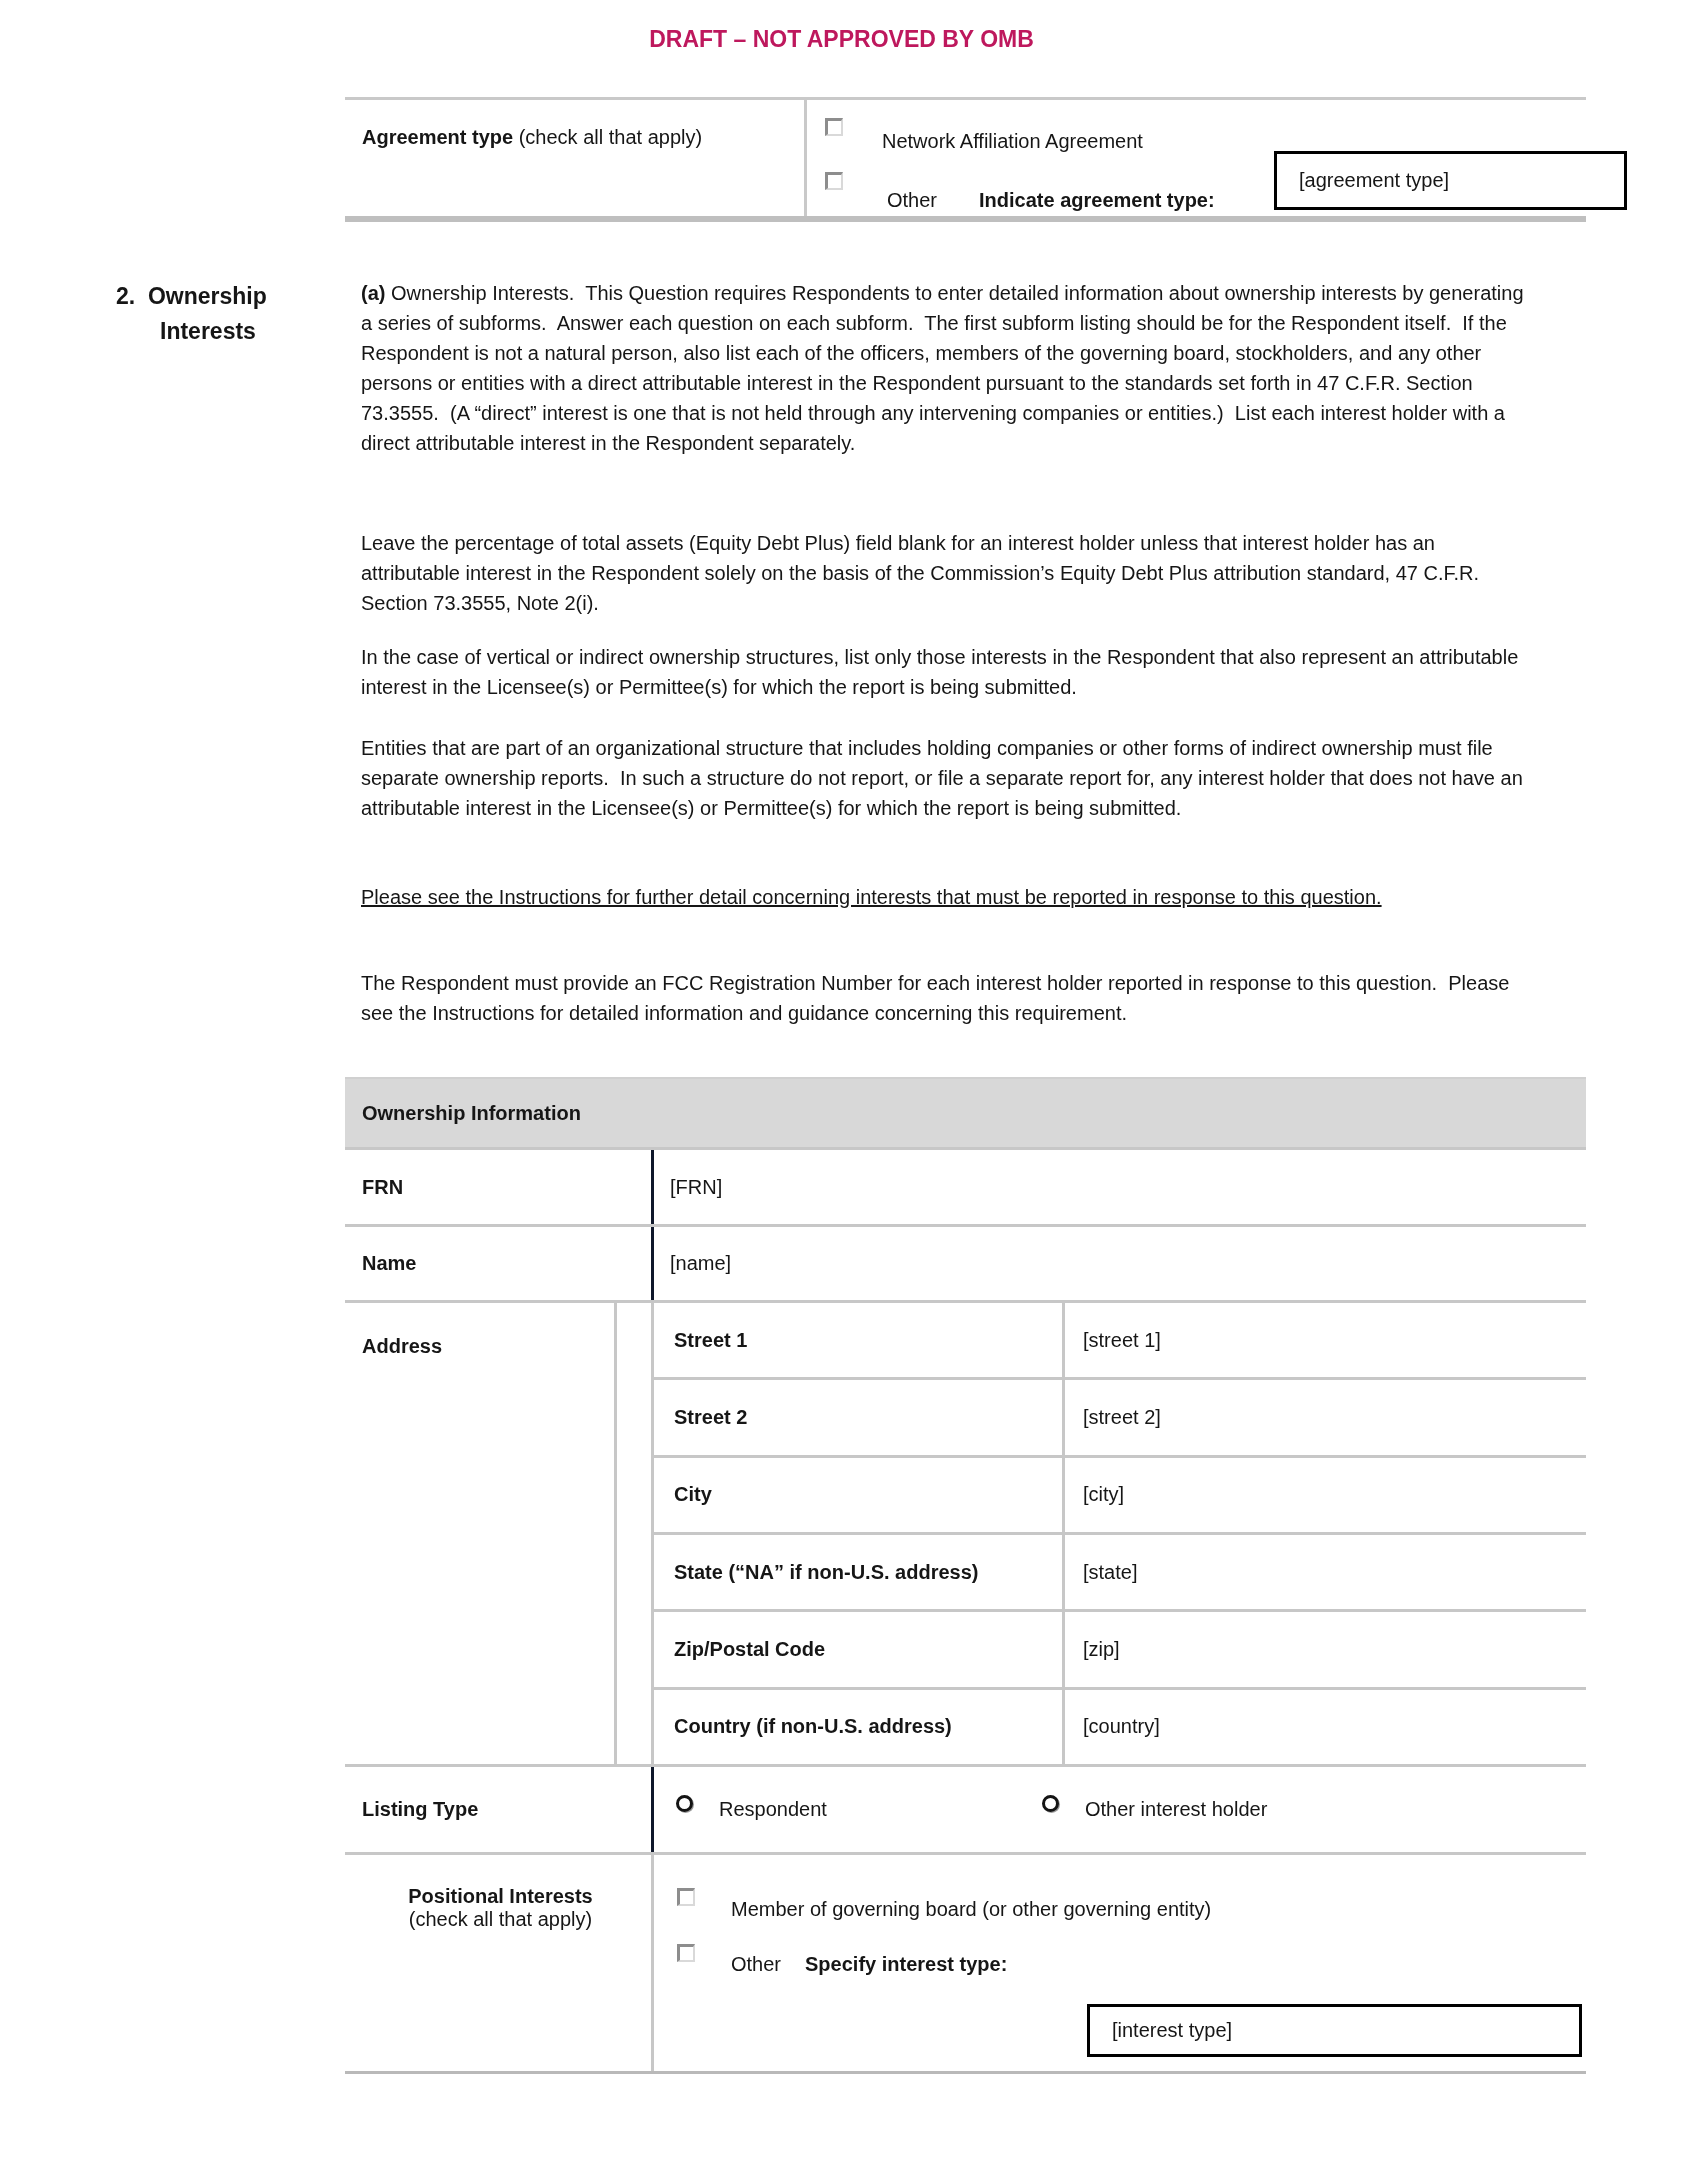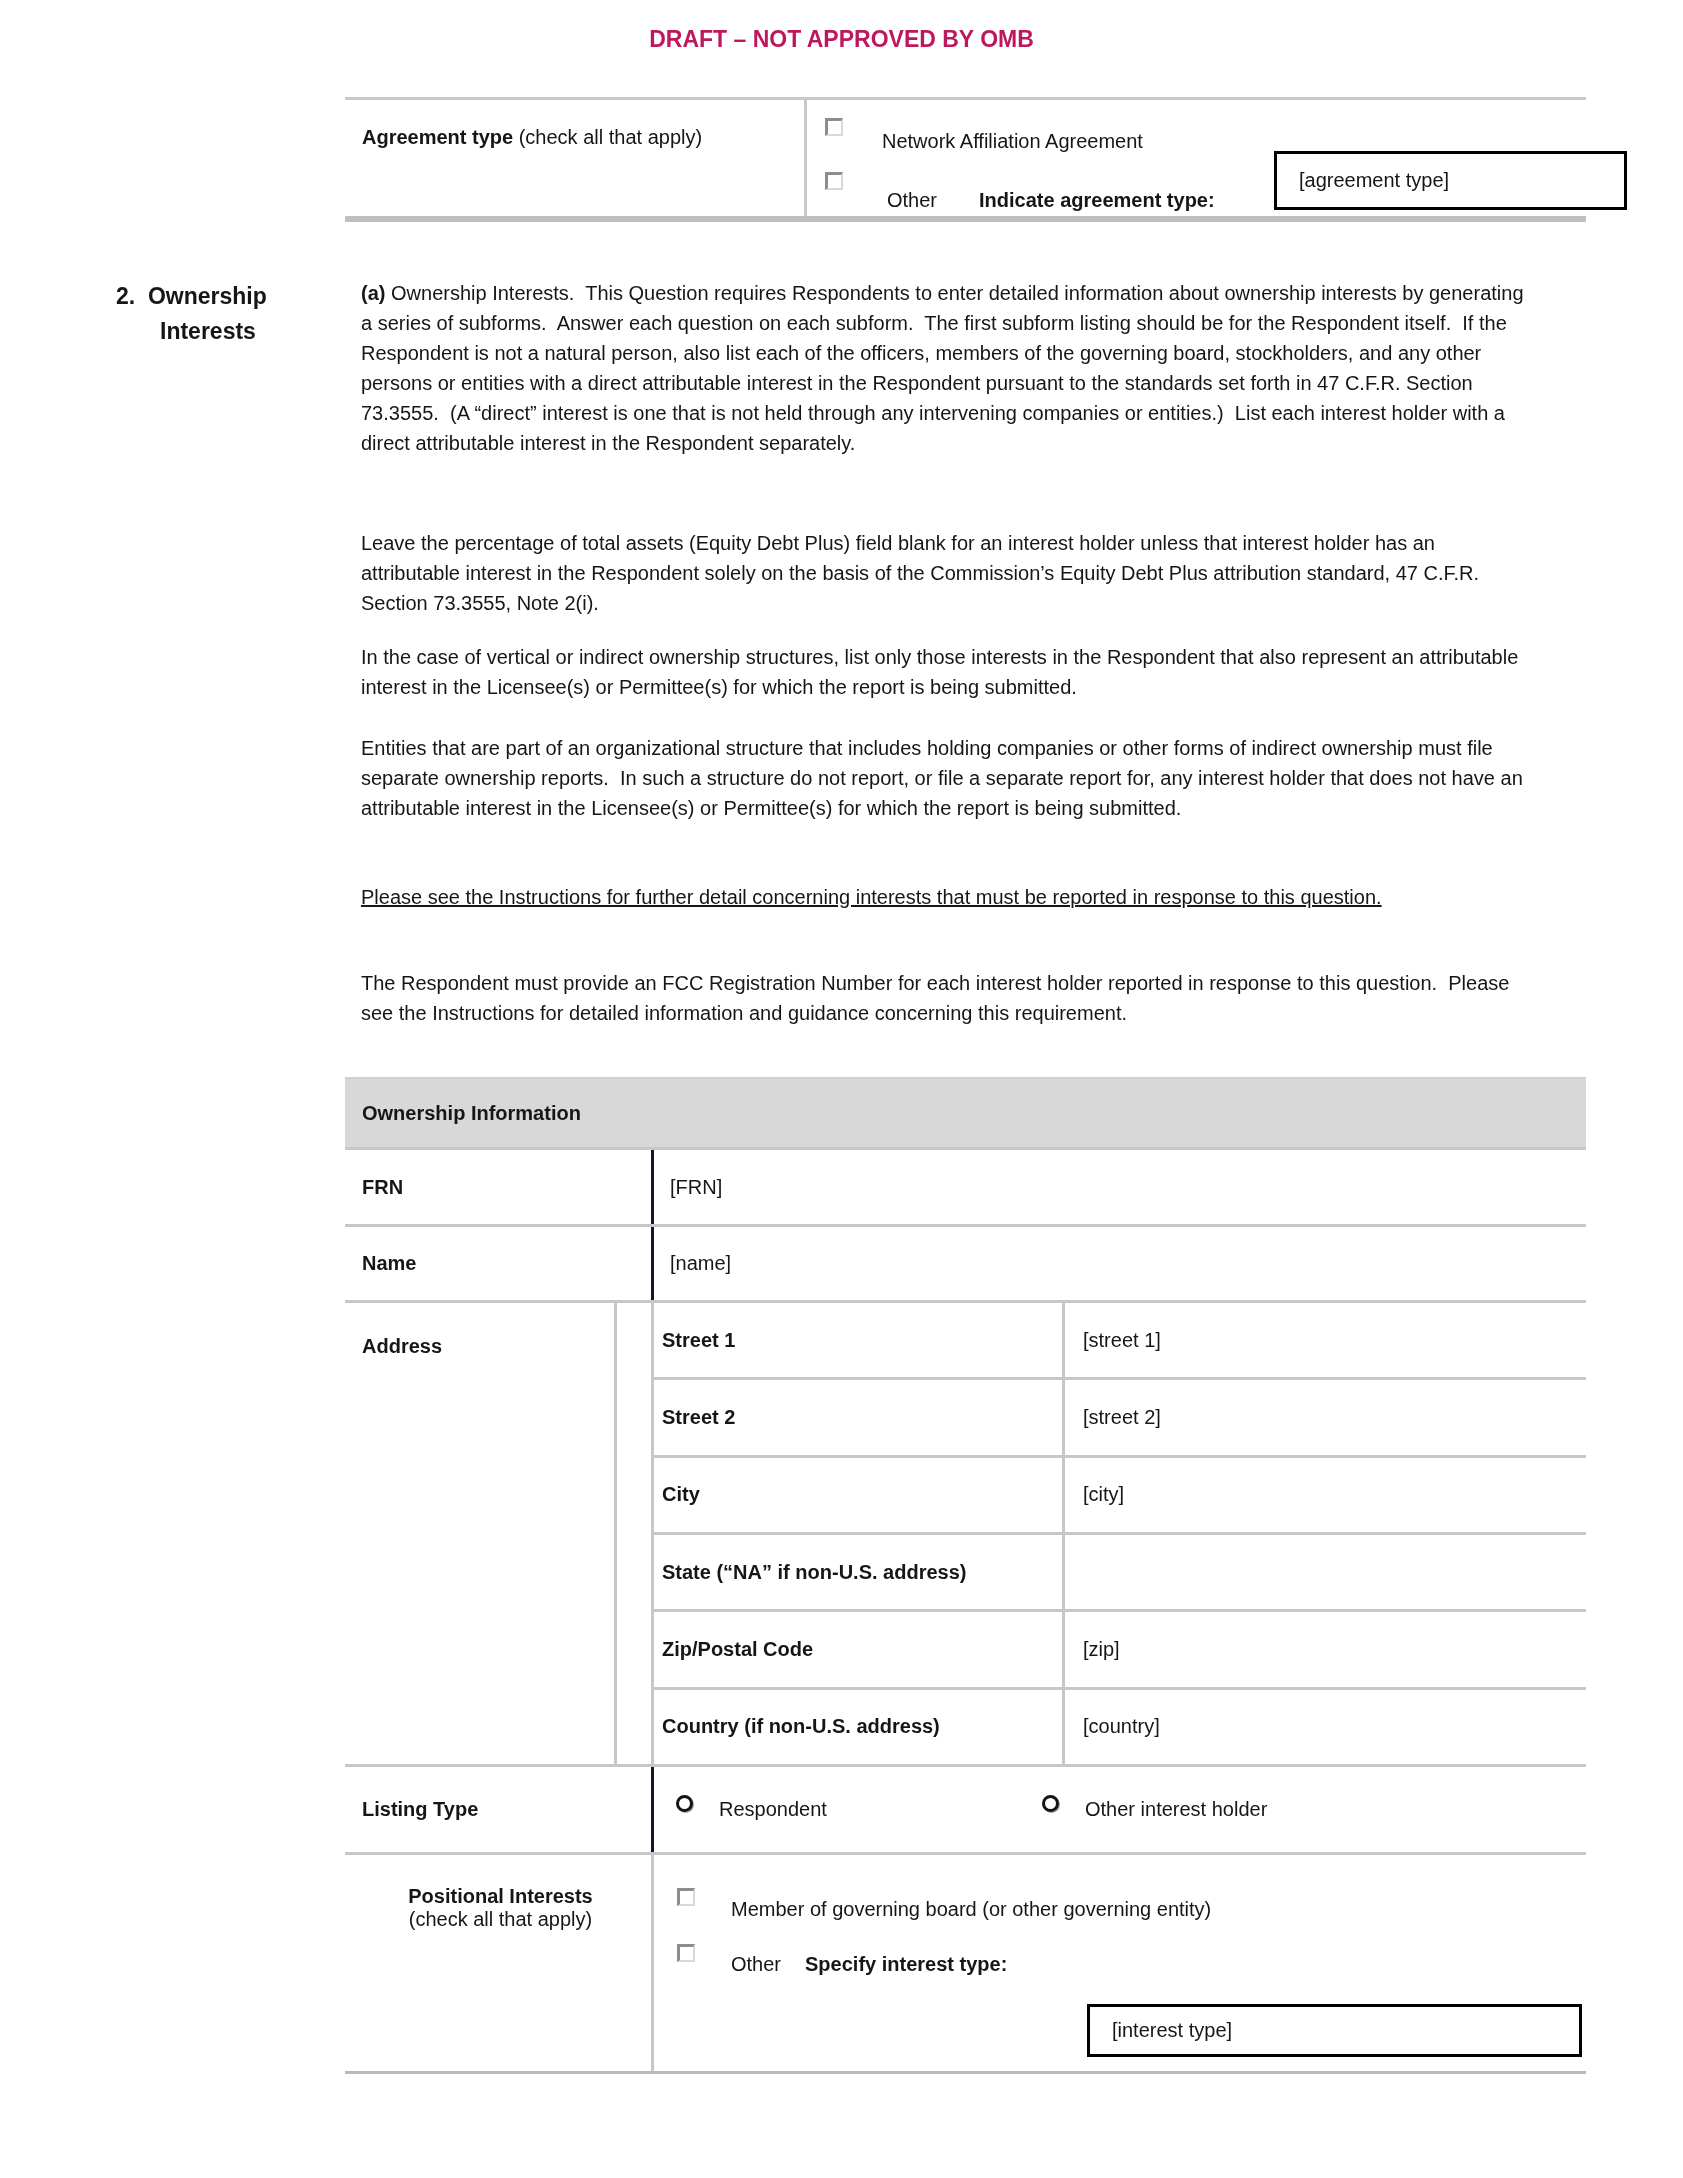"Street 1" .sub-label { padding-left: 8px -> 20px }
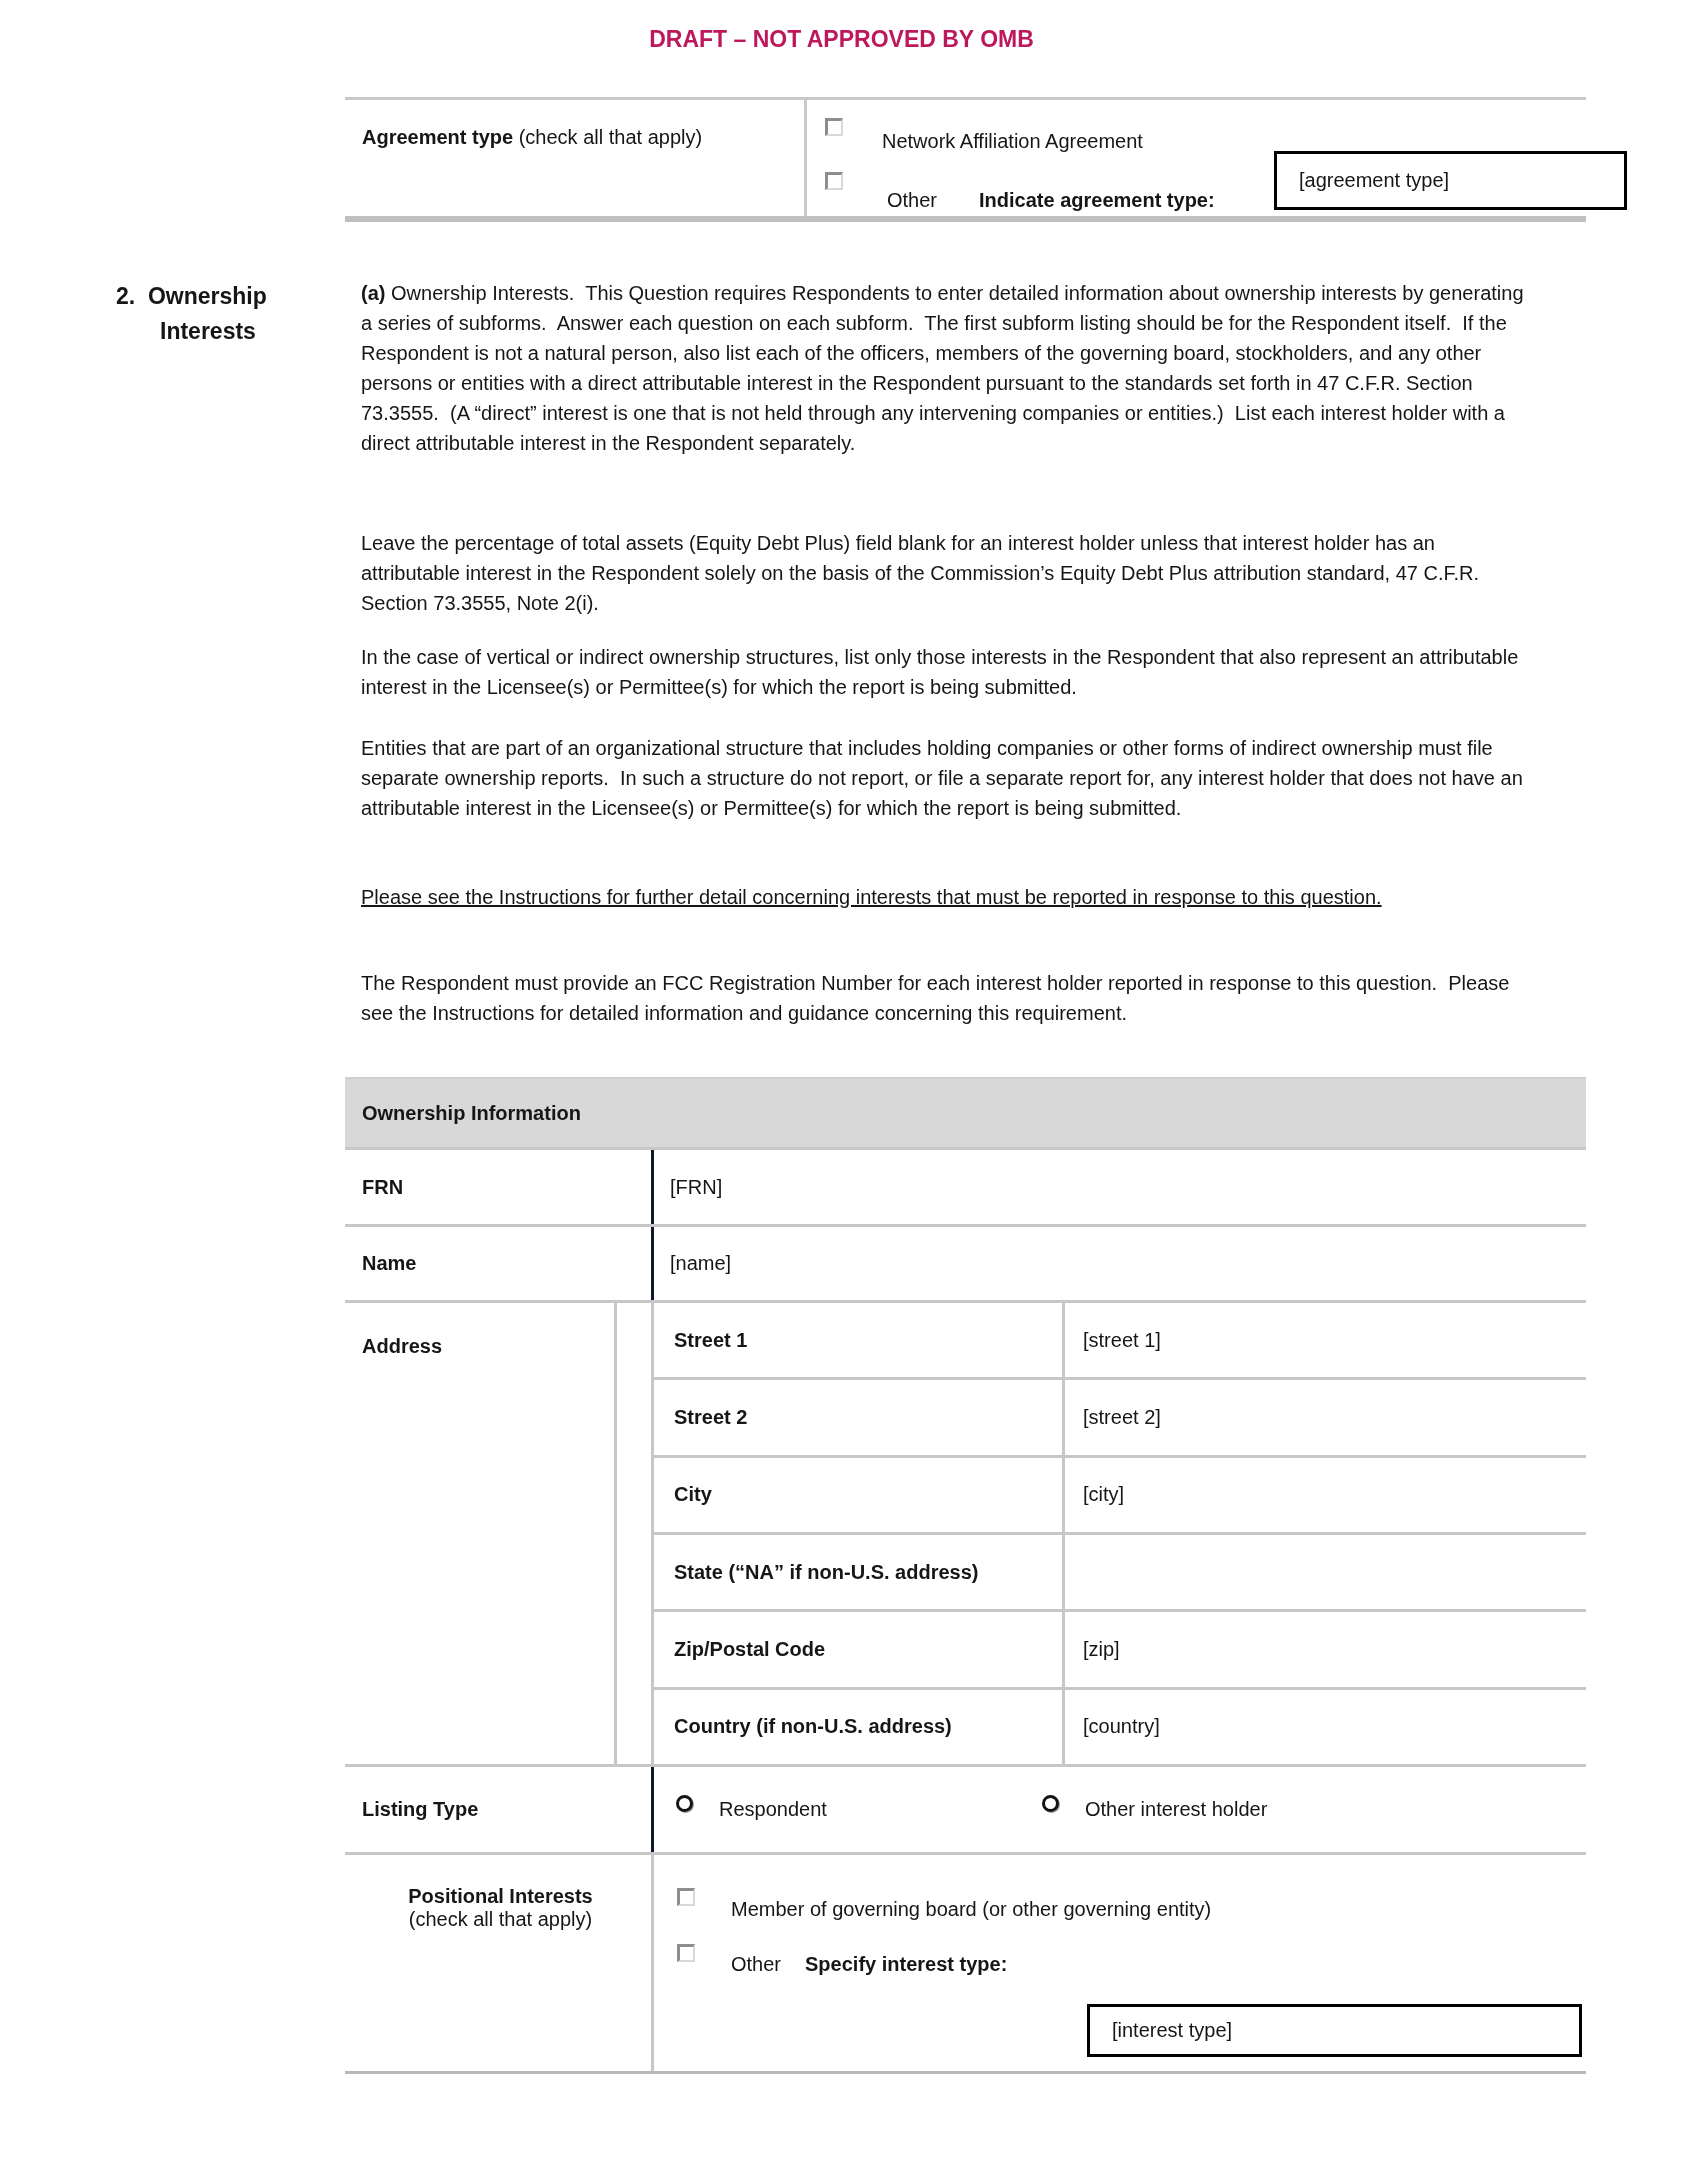"[state]" div.sub-value { html: none -> <div>[state]</div> }
